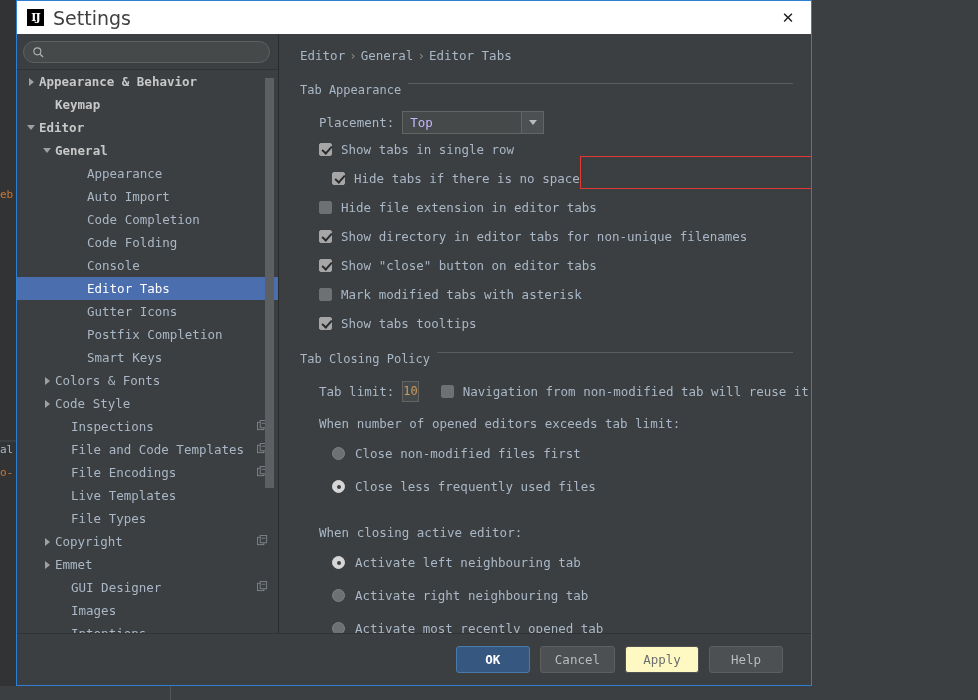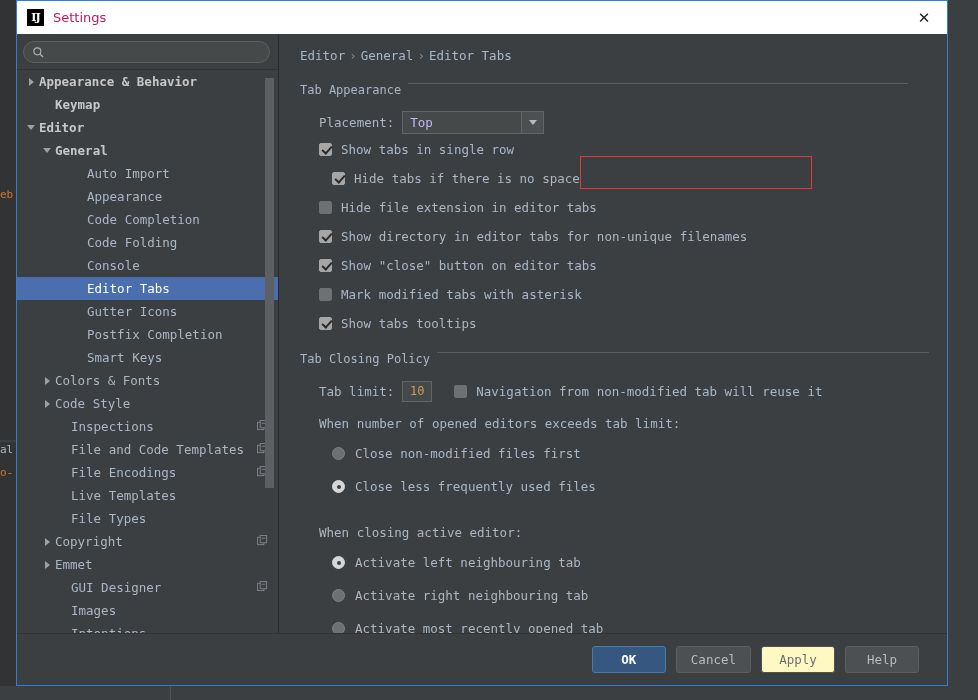"IJ" #settings-window { width: 932px -> 796px }
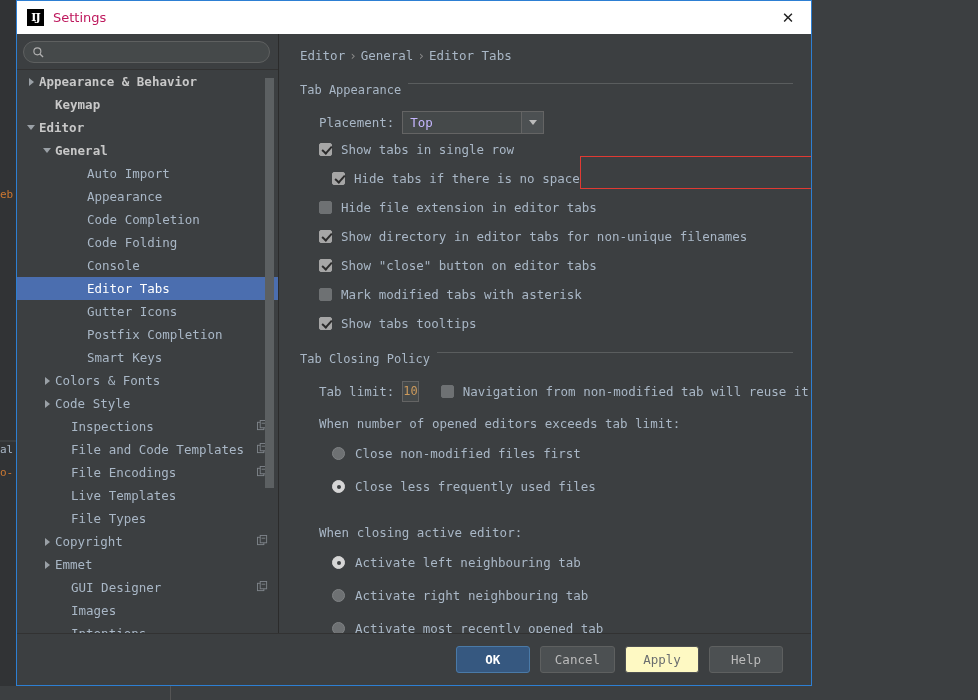"Settings" #window-title { color: #be185d -> #404040; font-size: 13px -> 19px }
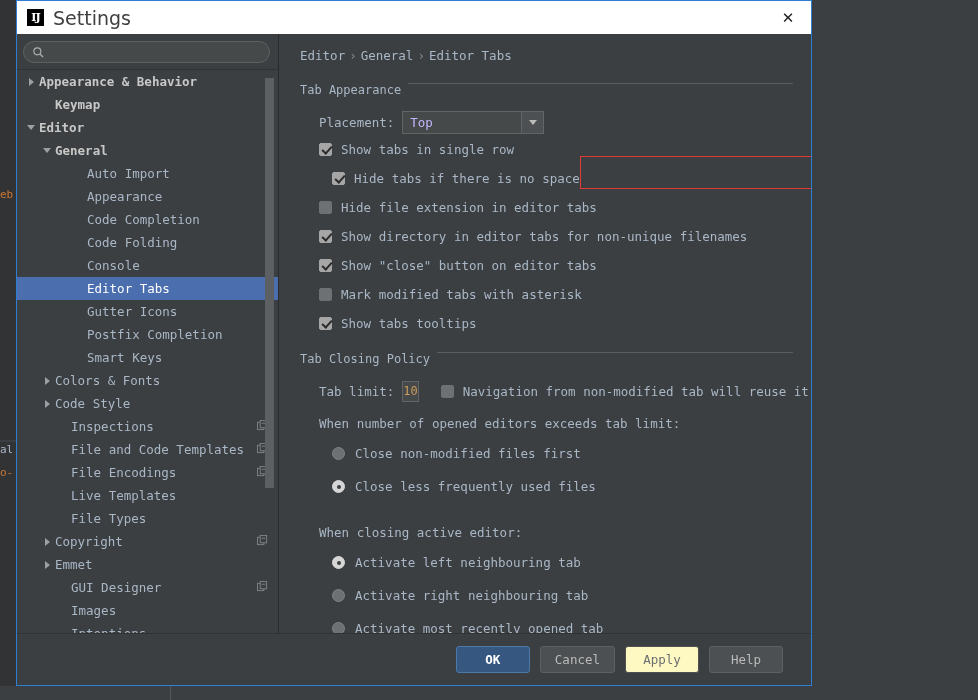"Auto Import" div.tree-row { order: before "Appearance" -> after "Appearance" }
